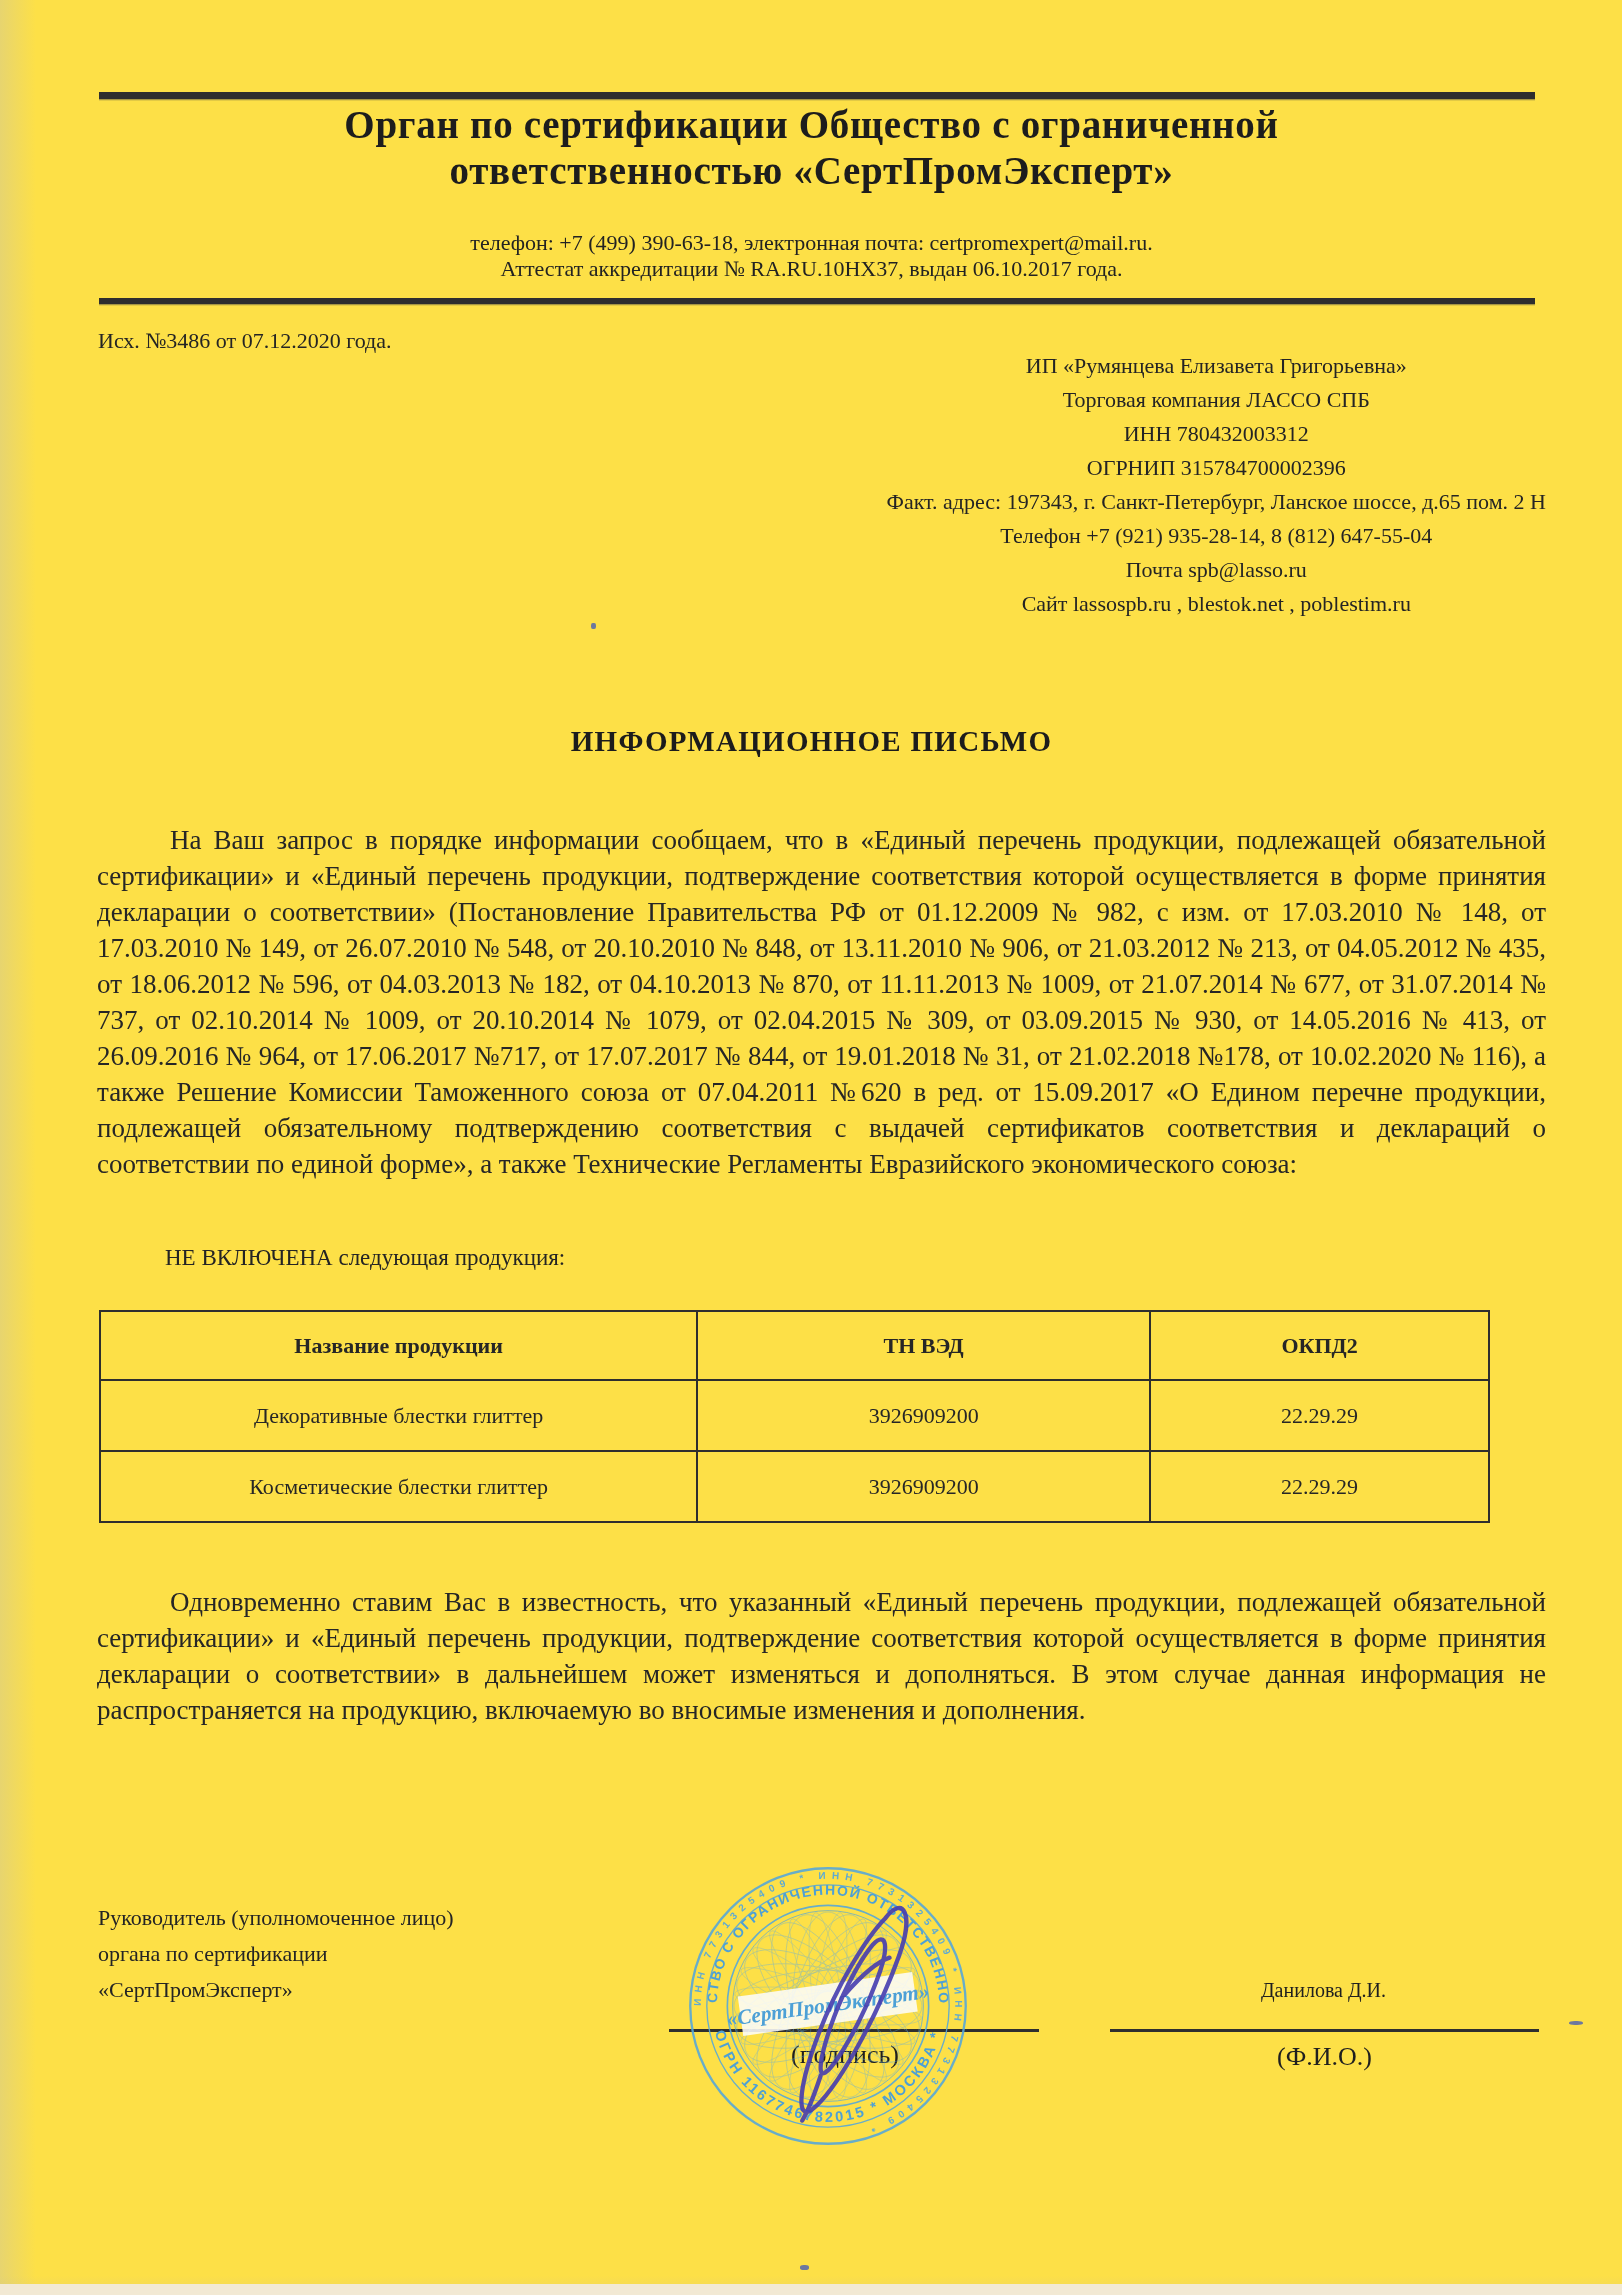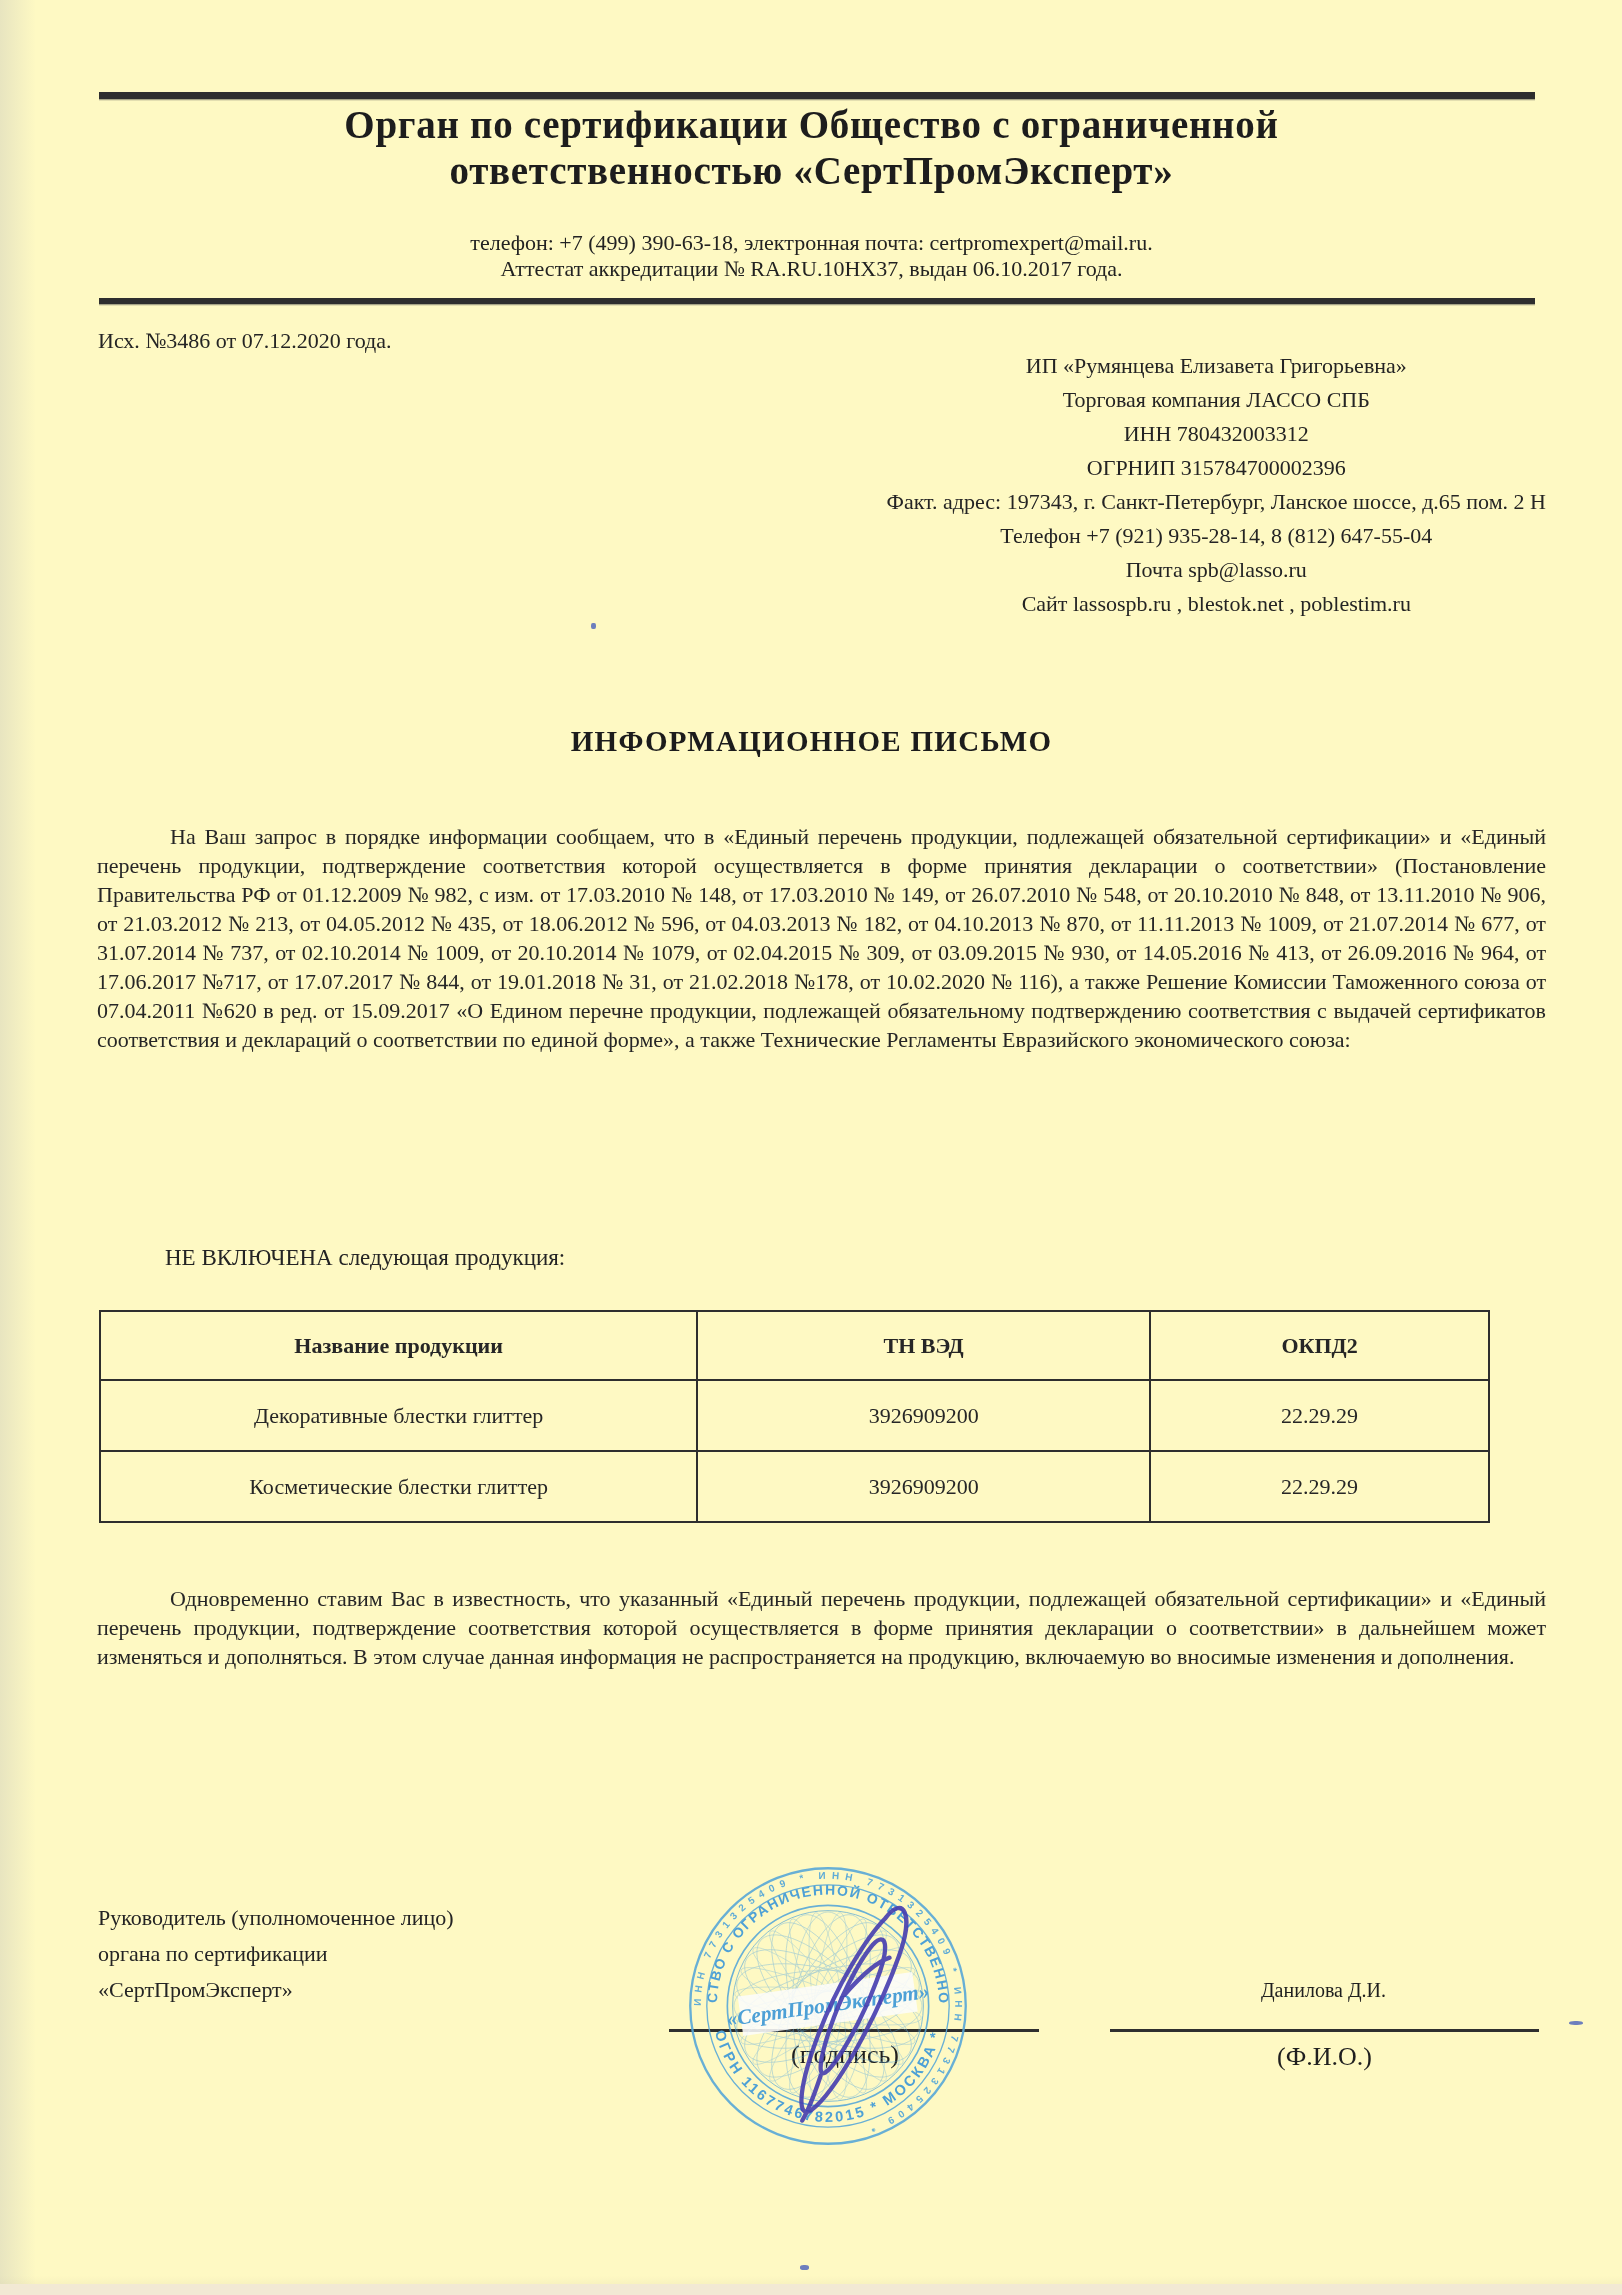"Орган по сертификации Общество с" .page { background: #fef9c3 -> #fde047 }
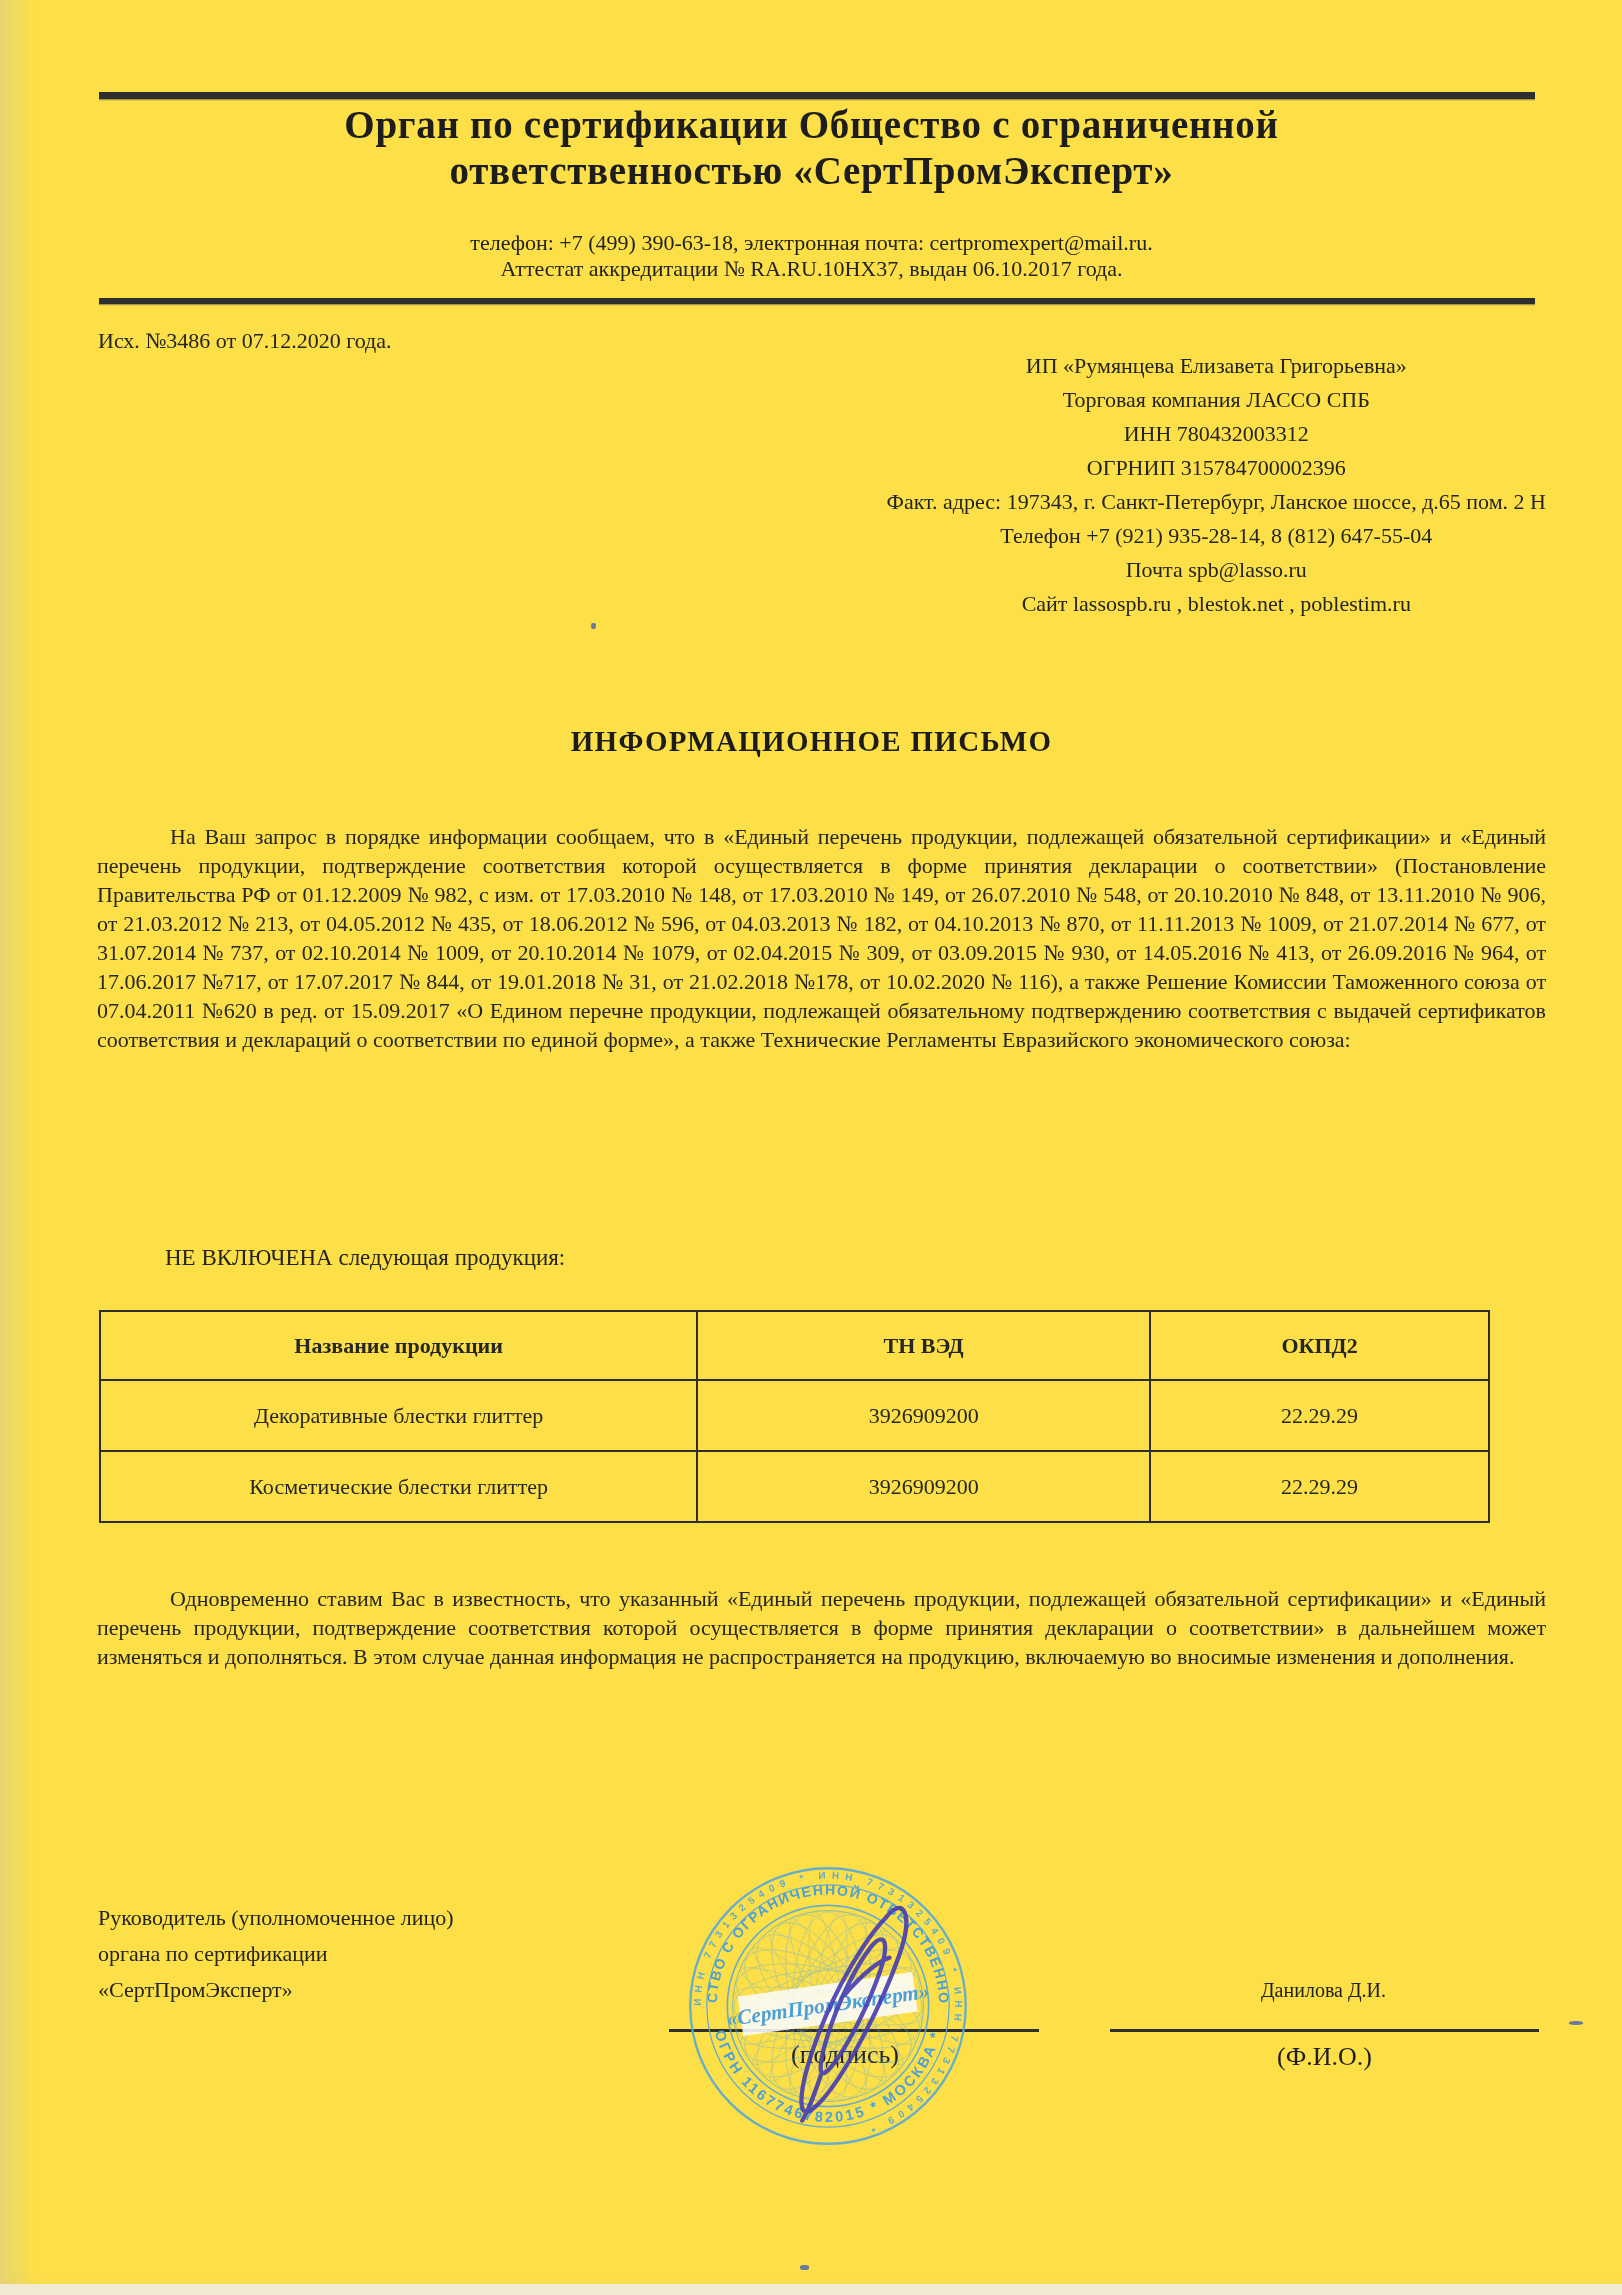"На Ваш запрос в порядке" .para { font-size: 22px -> 27px; line-height: 29px -> 36px }
